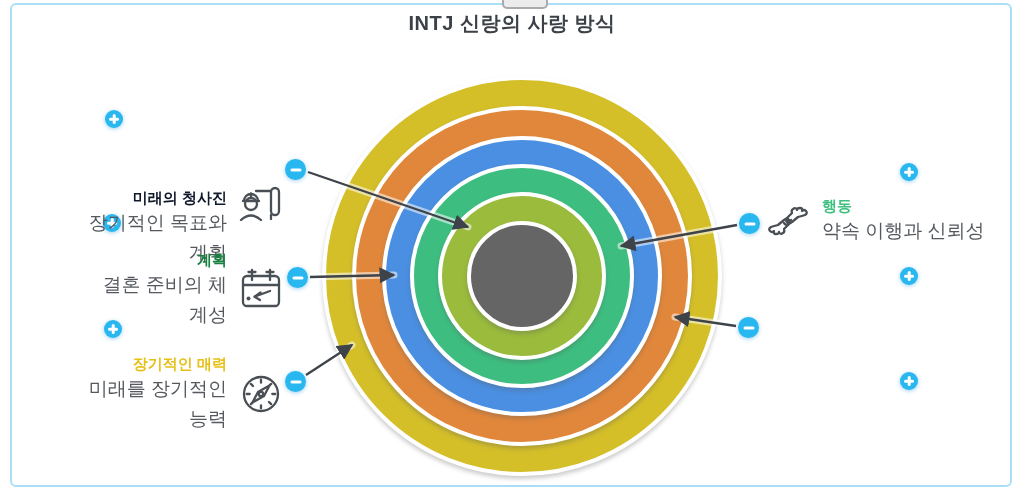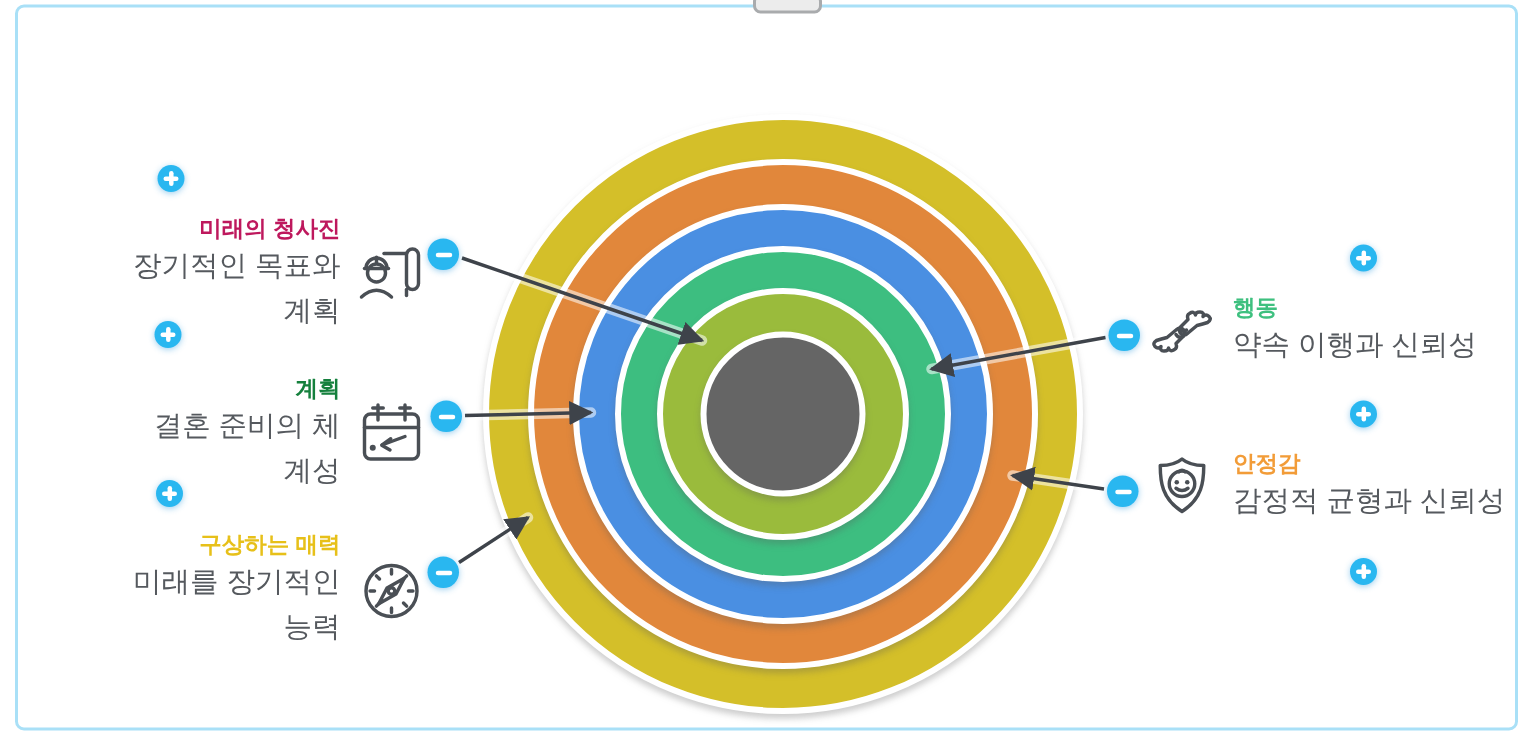"INTJ 신랑의 사랑 방식" div.page-title { html: none -> <div>INTJ 신랑의 사랑 방식</div> }
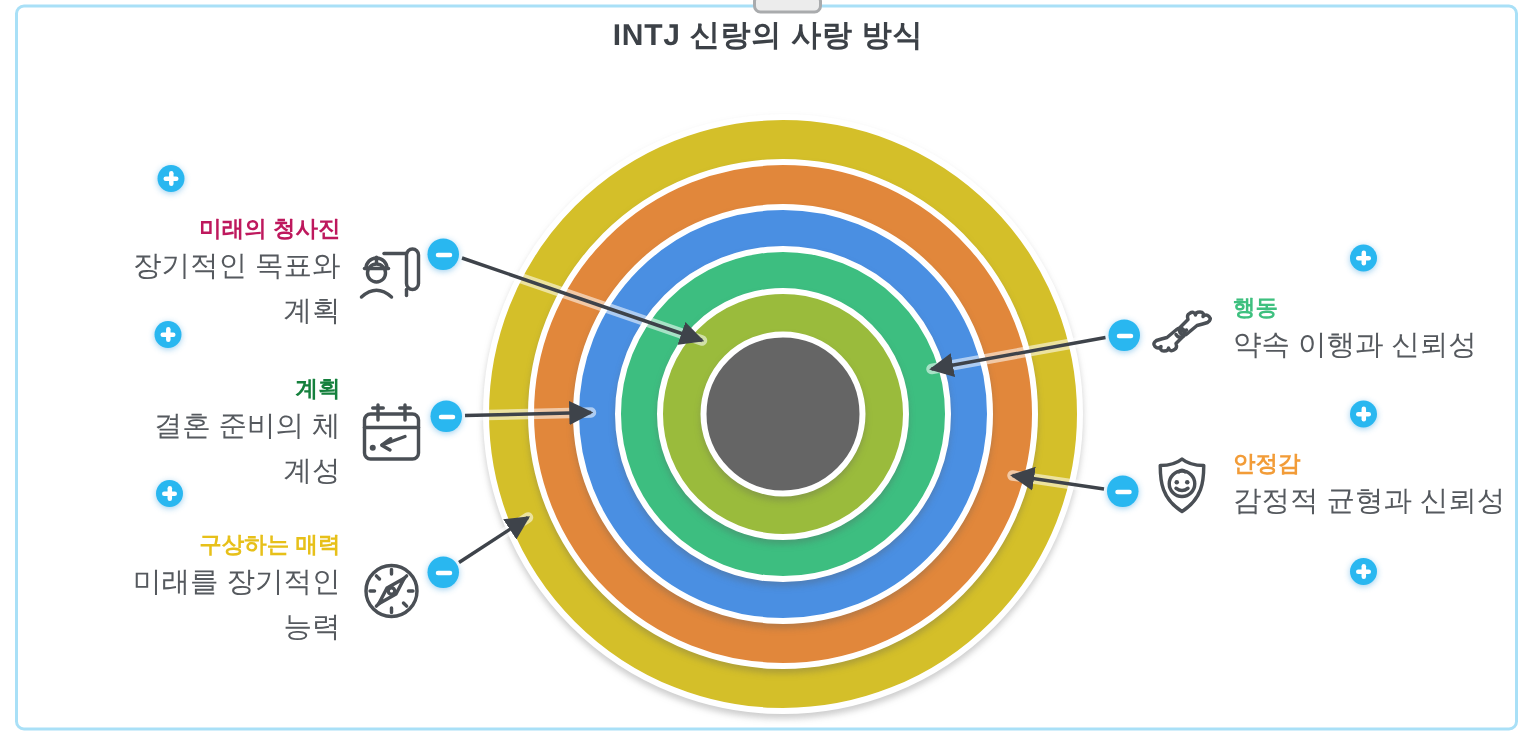"미래의 청사진" div.t { color: #be185d -> #0f172a; margin-top: none -> 45px }
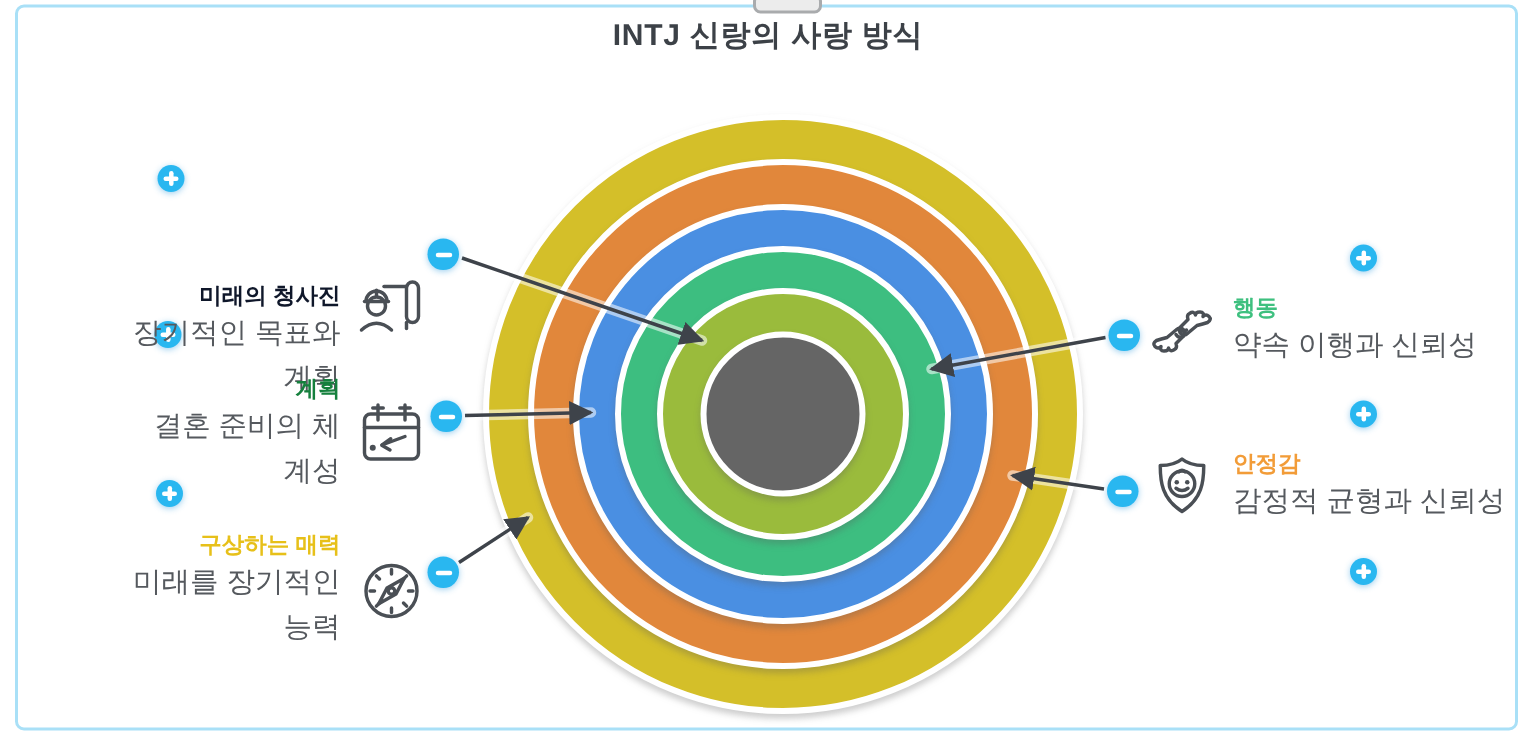"안정감" div.item { html: <div> <span> <svg> <path></path> <circle></circle> <circle></circle> <circle></circle> <path></path> <path></path> </svg> </span> <div> <div>안정감</div> <div>감정적 균형과 신뢰성</div> </div> </div> -> none }
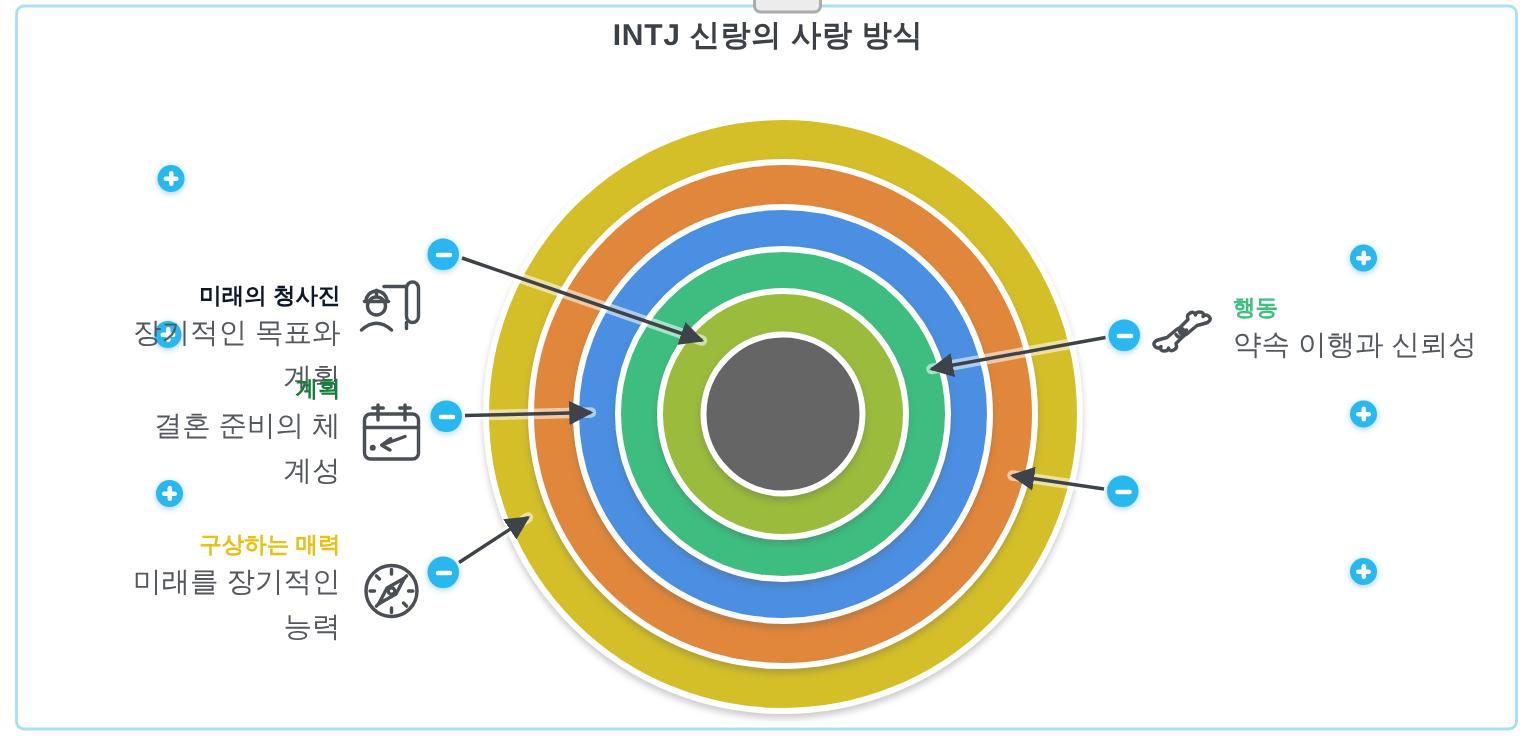"구상하는 매력" div.t { text: 구상하는 -> 장기적인 }
